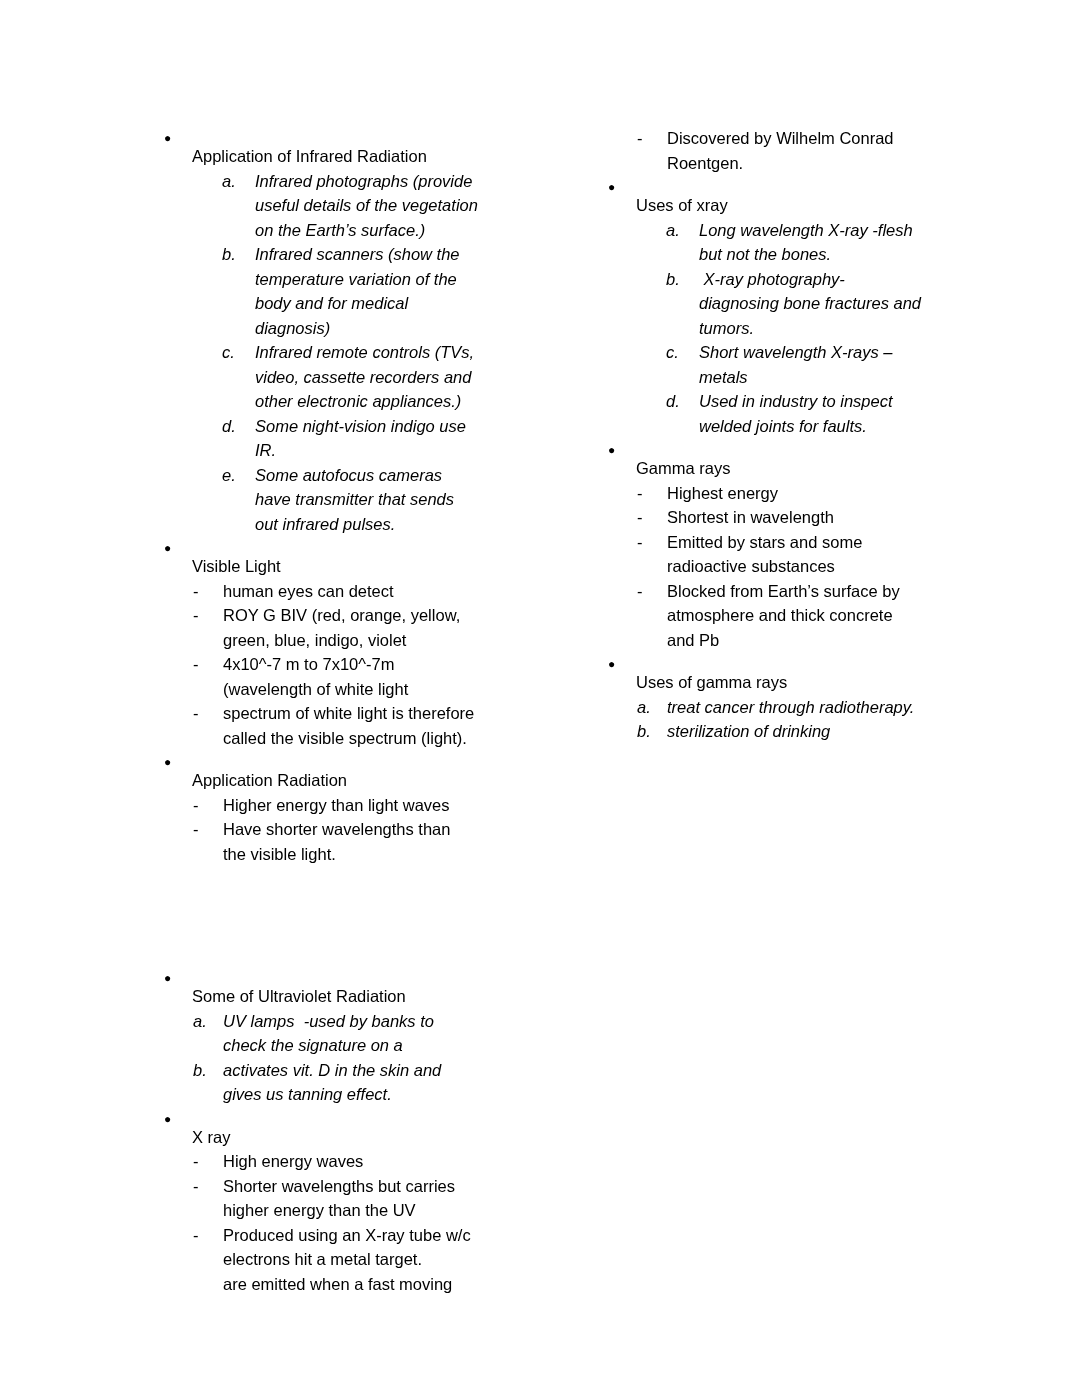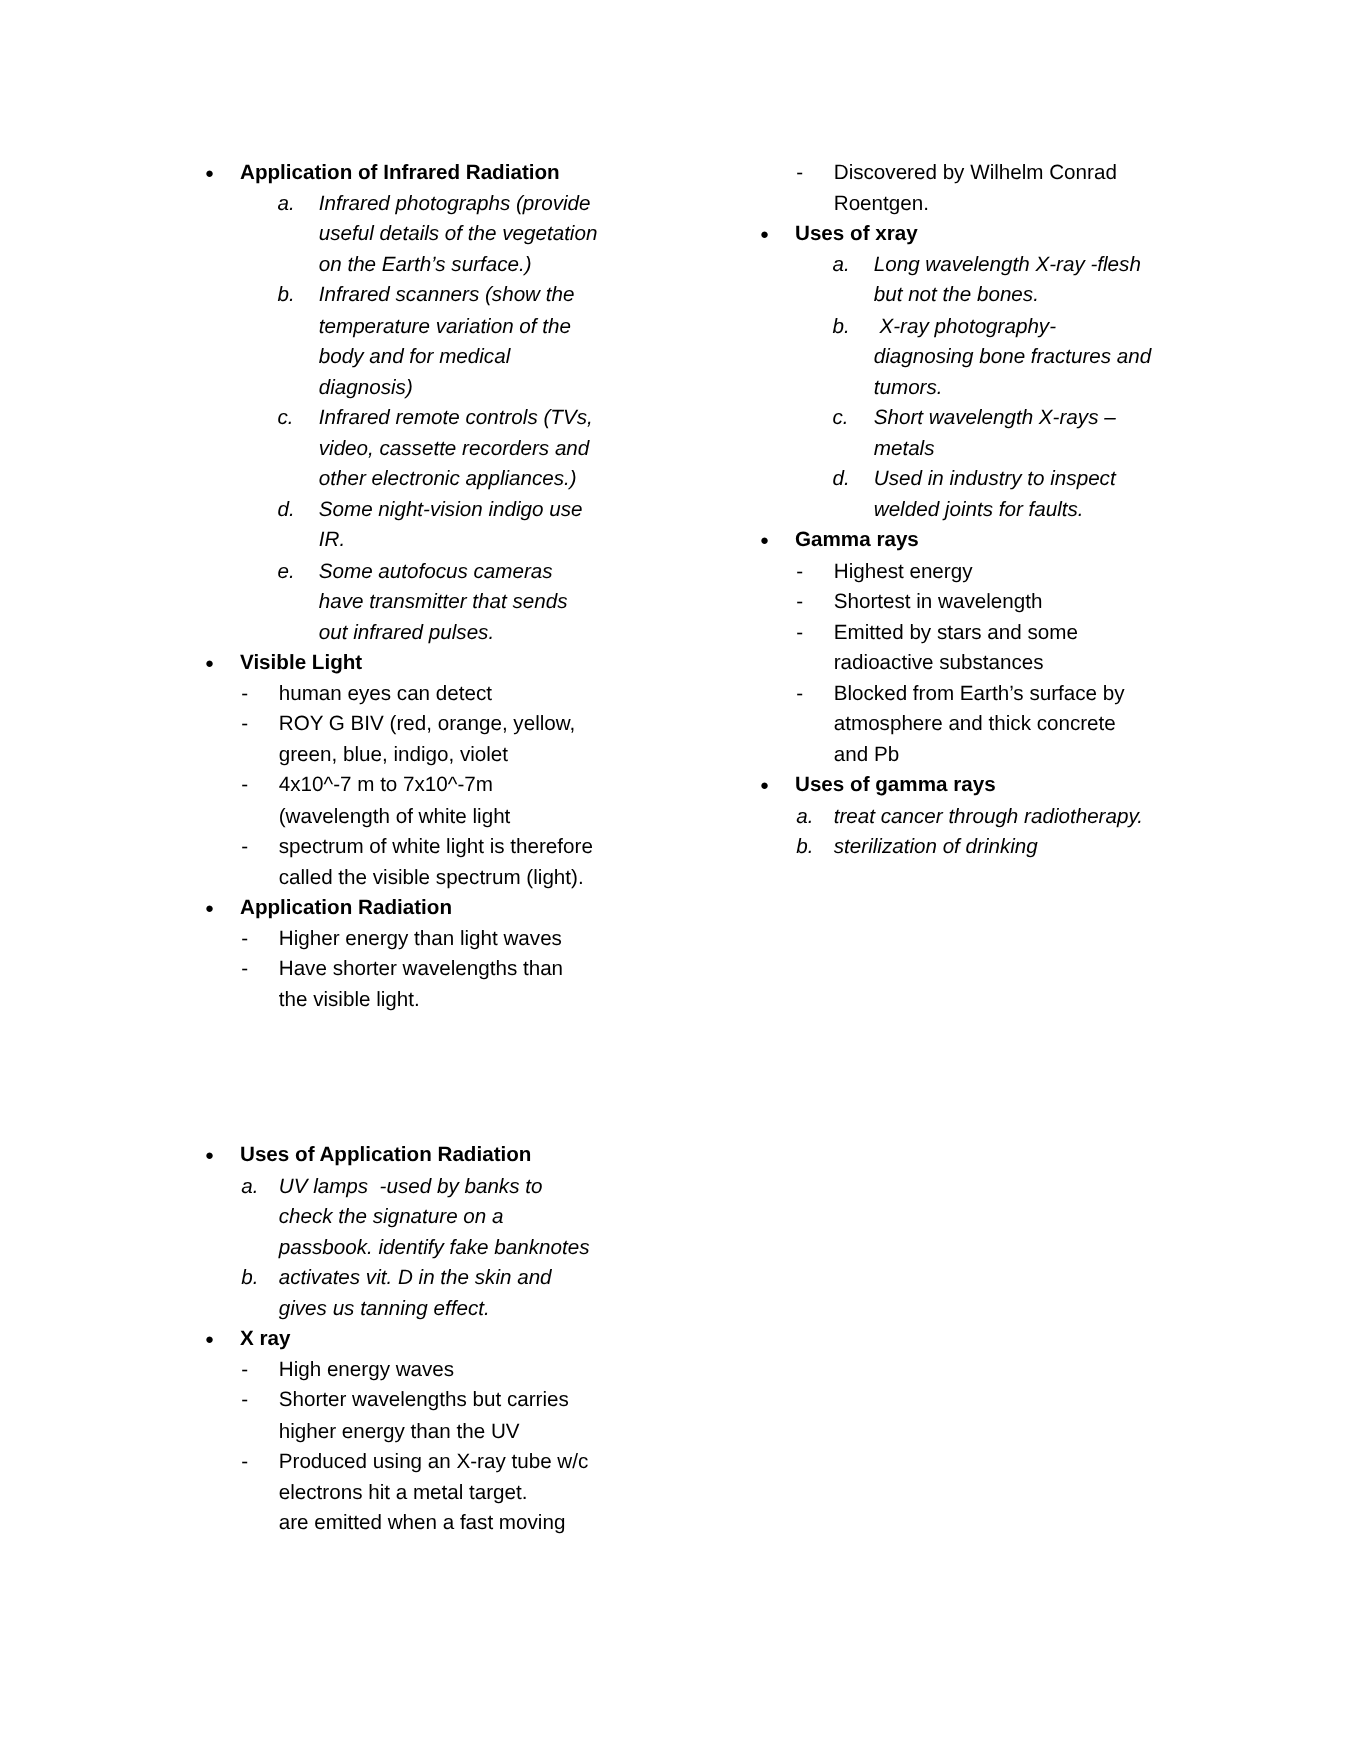"Application of Infrared Radiation" .heading-row .heading-text { font-weight: bold -> normal; margin-top: none -> 18px }
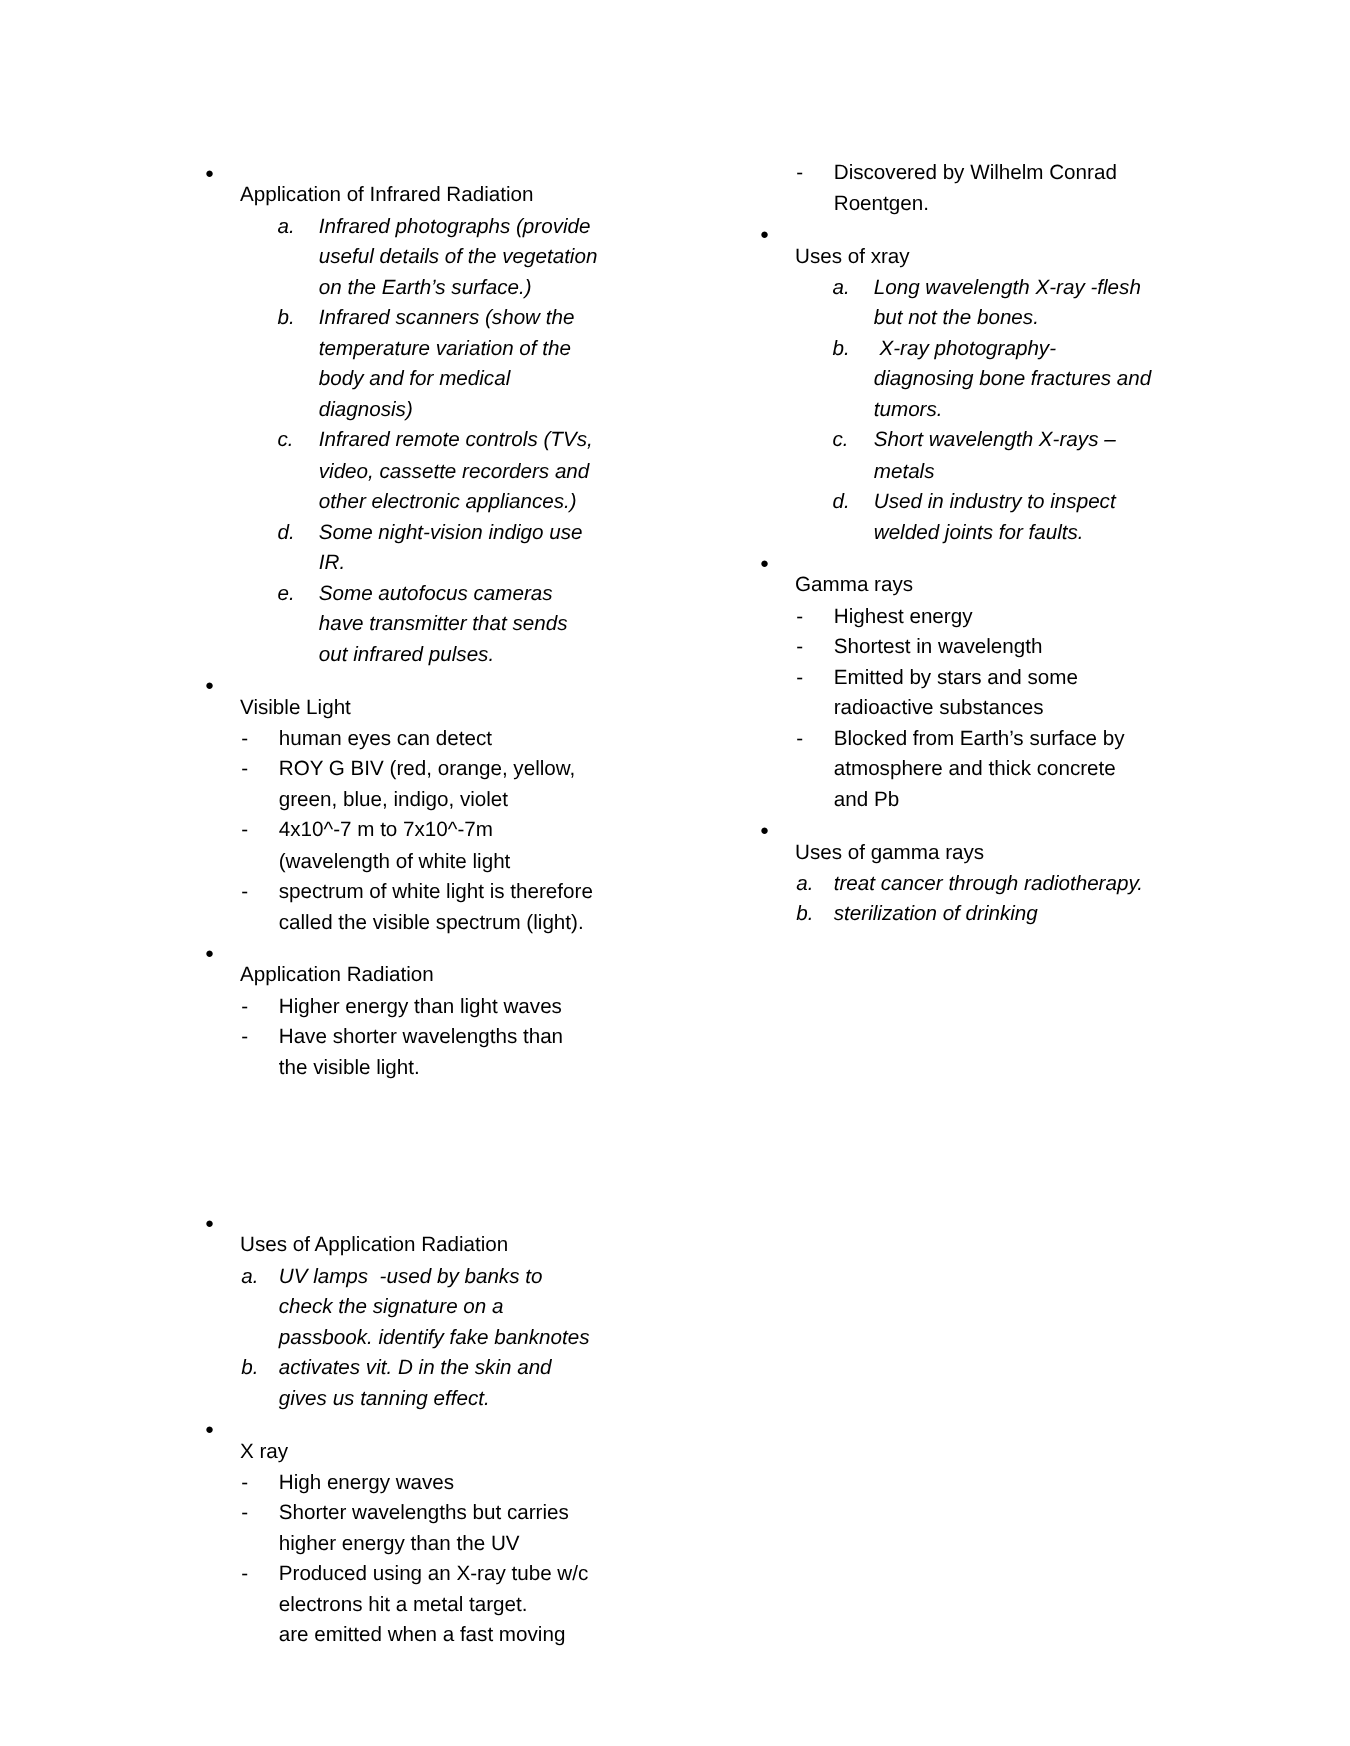"Uses of Application Radiation" span.heading-text { text: Uses of Application -> Some of Ultraviolet }
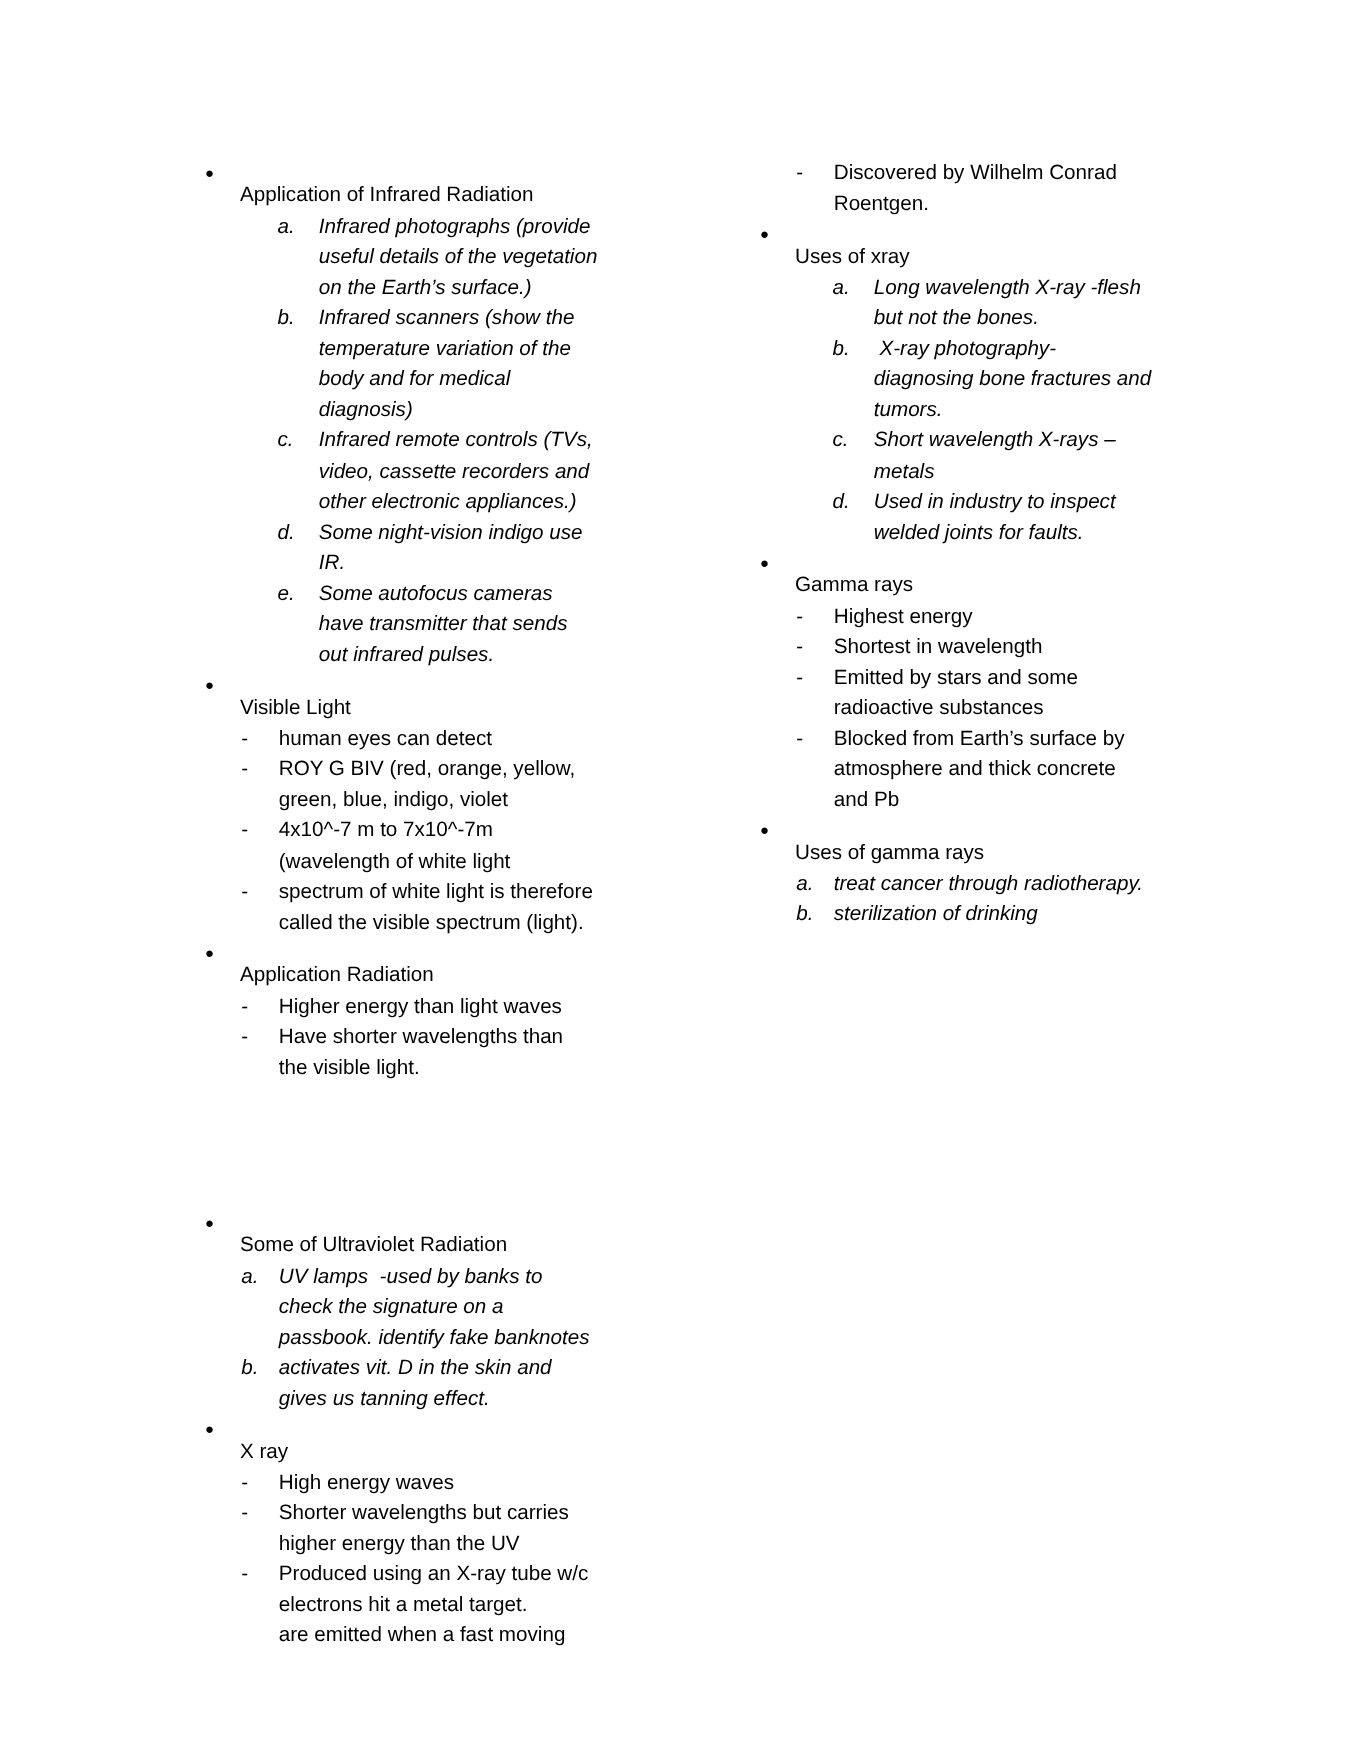"passbook. identify fake banknotes" div.line { html: <div>passbook. identify fake banknotes</div> -> none }
